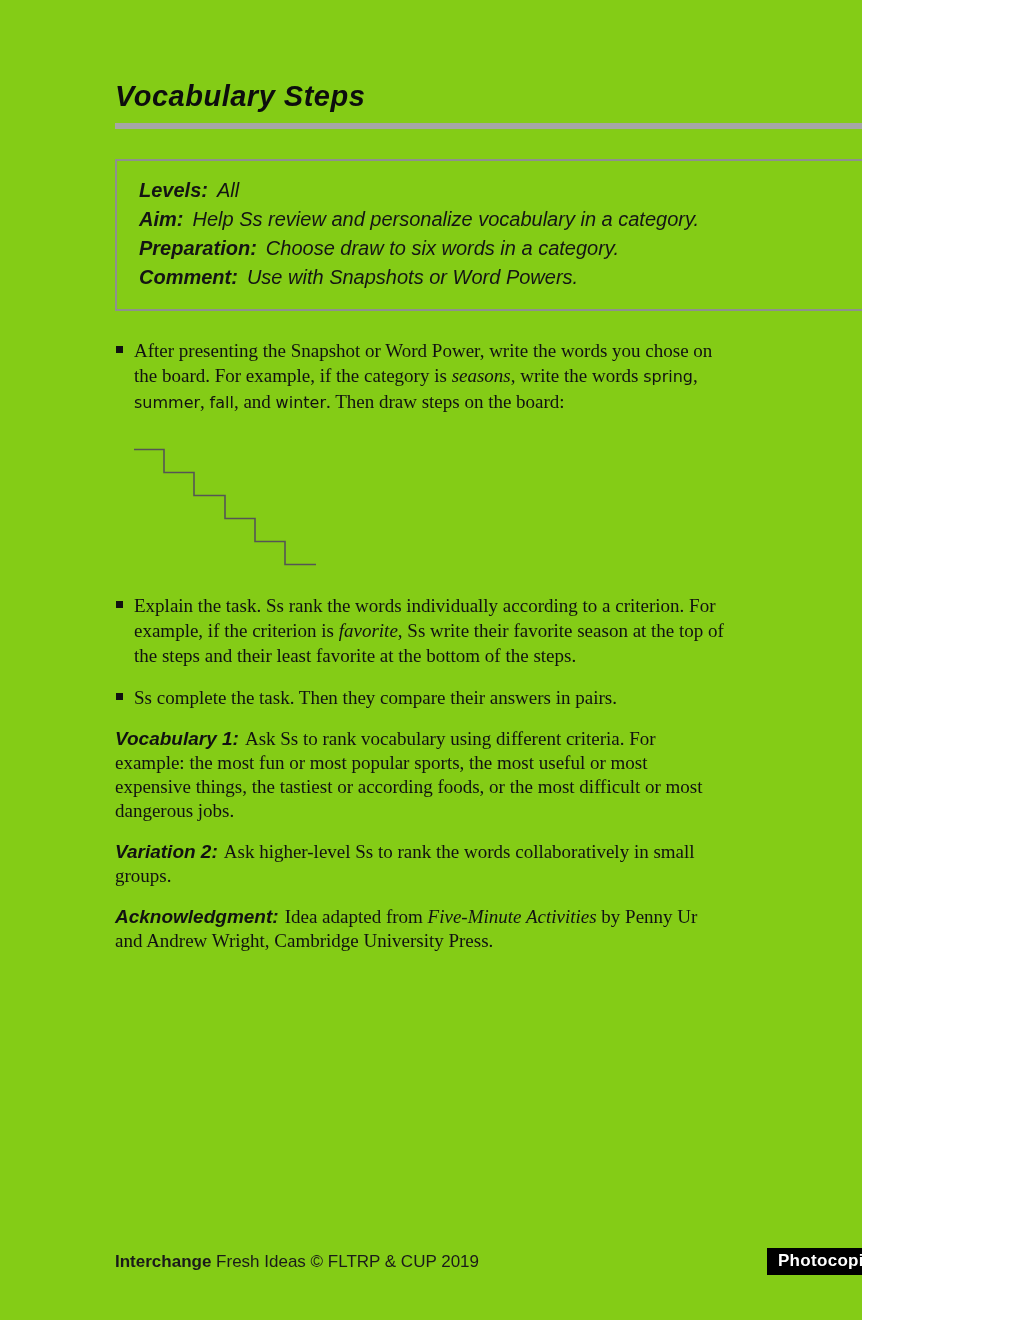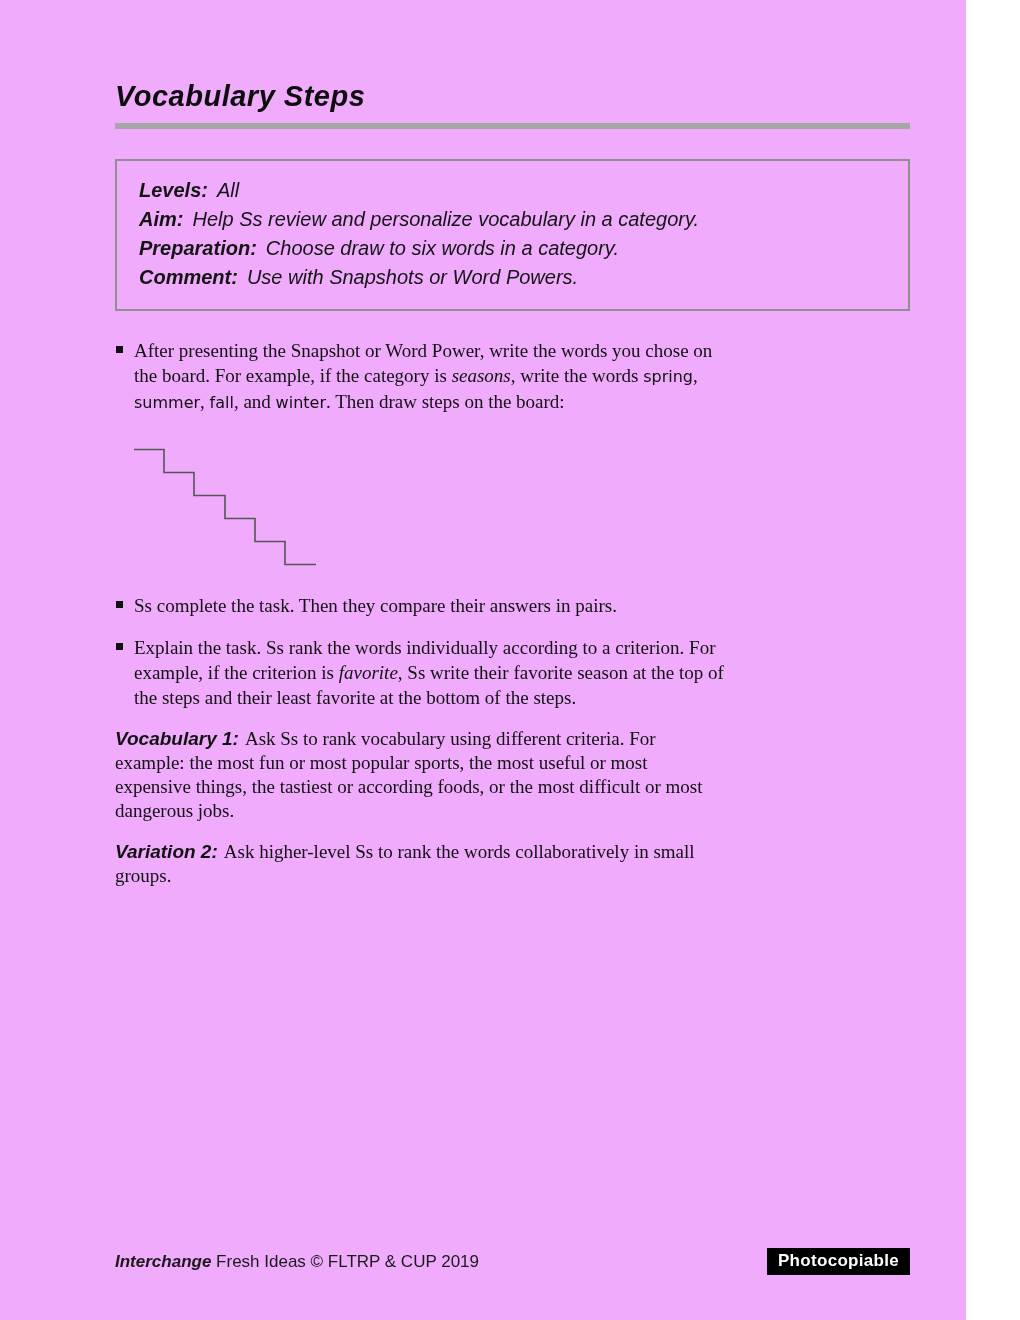"Vocabulary Steps" .page { background: #f0abfc -> #84cc16; padding-left: 34px -> none; width: 932px -> 862px }
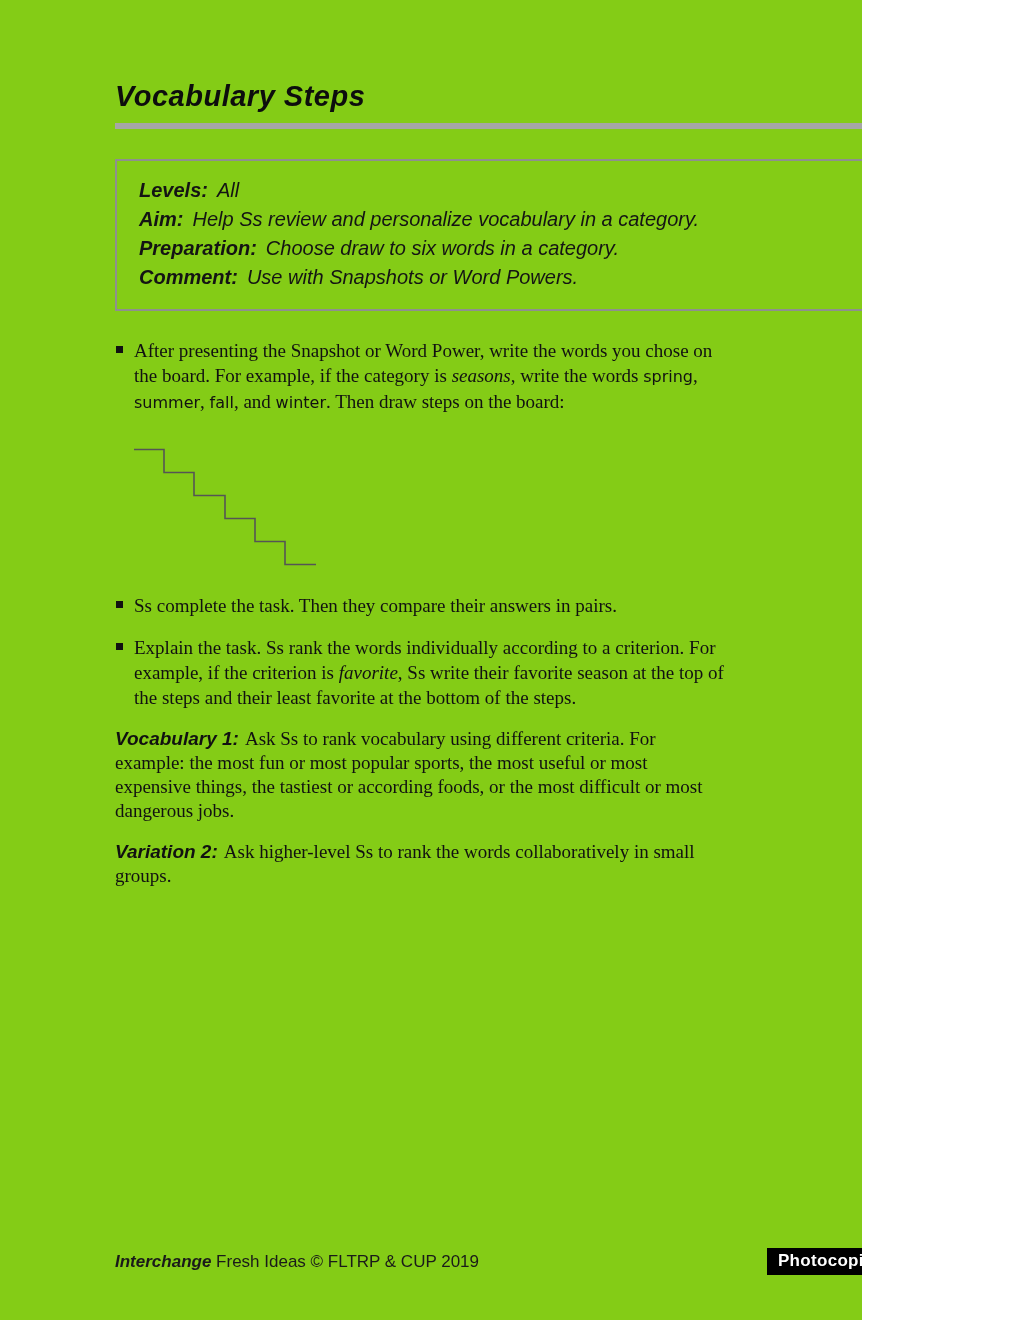"Ss complete the task. Then" p.bullet { order: before "Explain the task. Ss rank" -> after "Explain the task. Ss rank" }
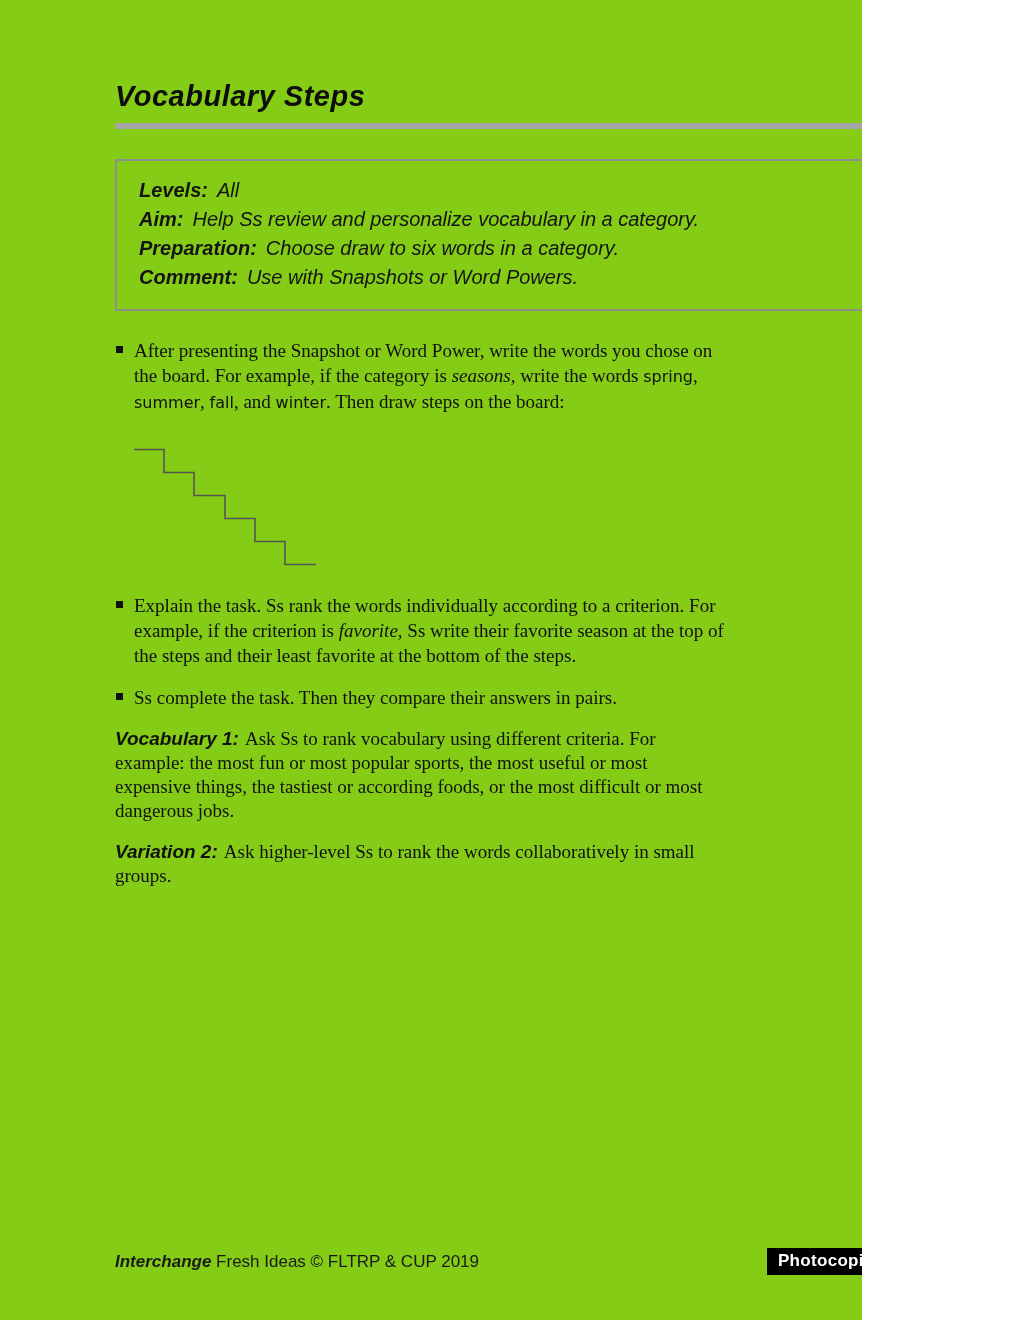"Acknowledgment: Idea adapted from" p.para { html: none -> <p><span>Acknowledgment:</span><span>Idea adapted from </span><span>Five-Minute Activities</span><span> by Penny Ur and Andrew Wright, Cambridge University Press.</span></p> }
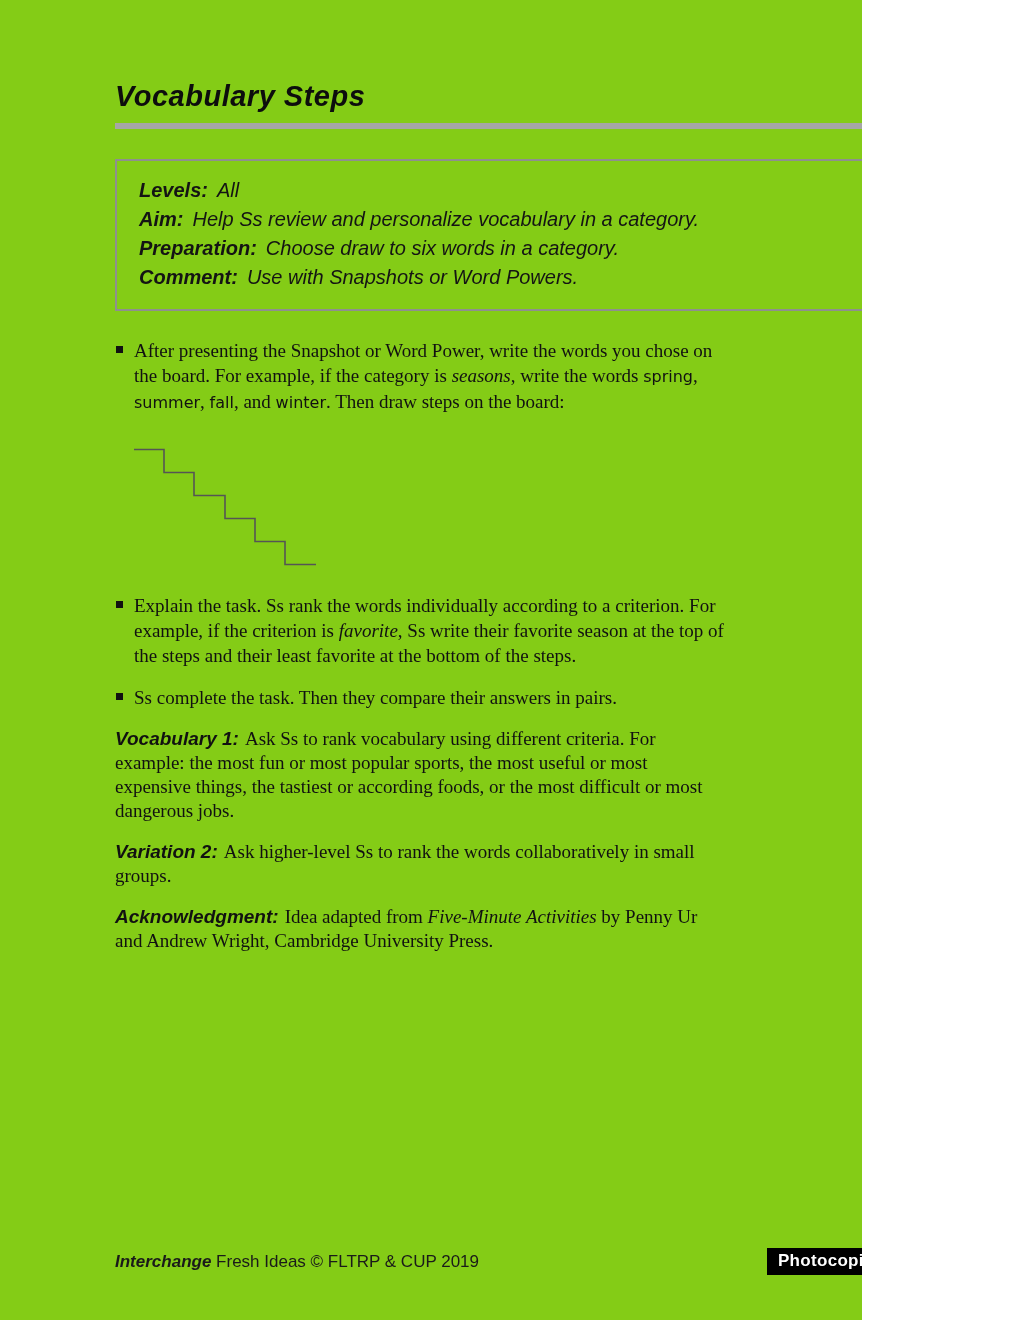"Interchange" .footer-brand { font-style: italic -> none }
